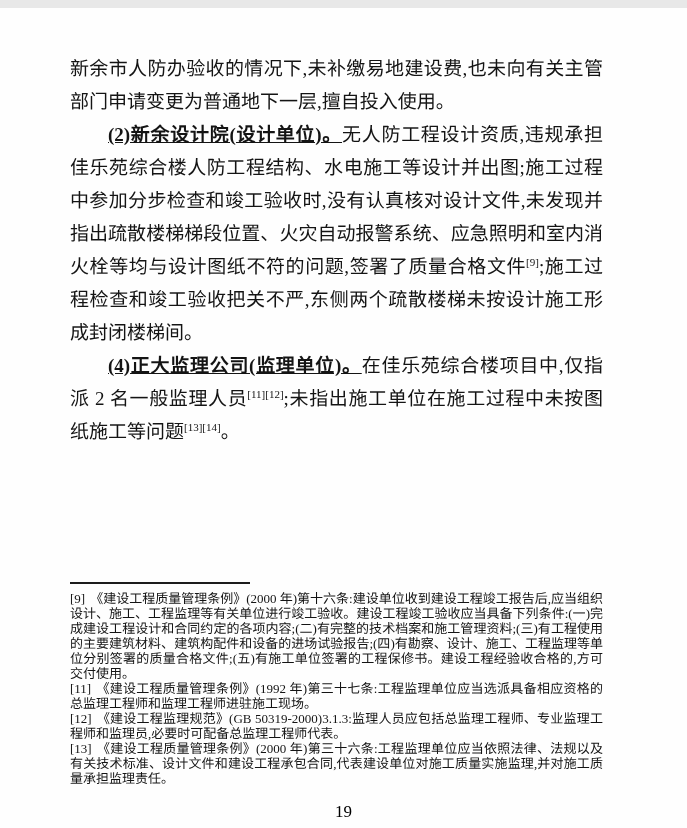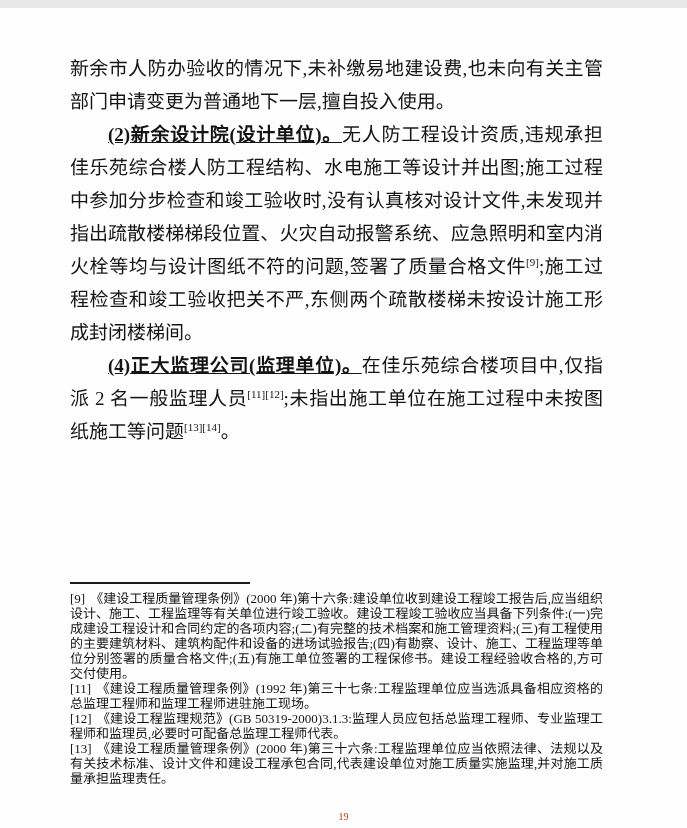"19" .page-number { color: #c2410c -> #000000; font-size: 10px -> 17px }
